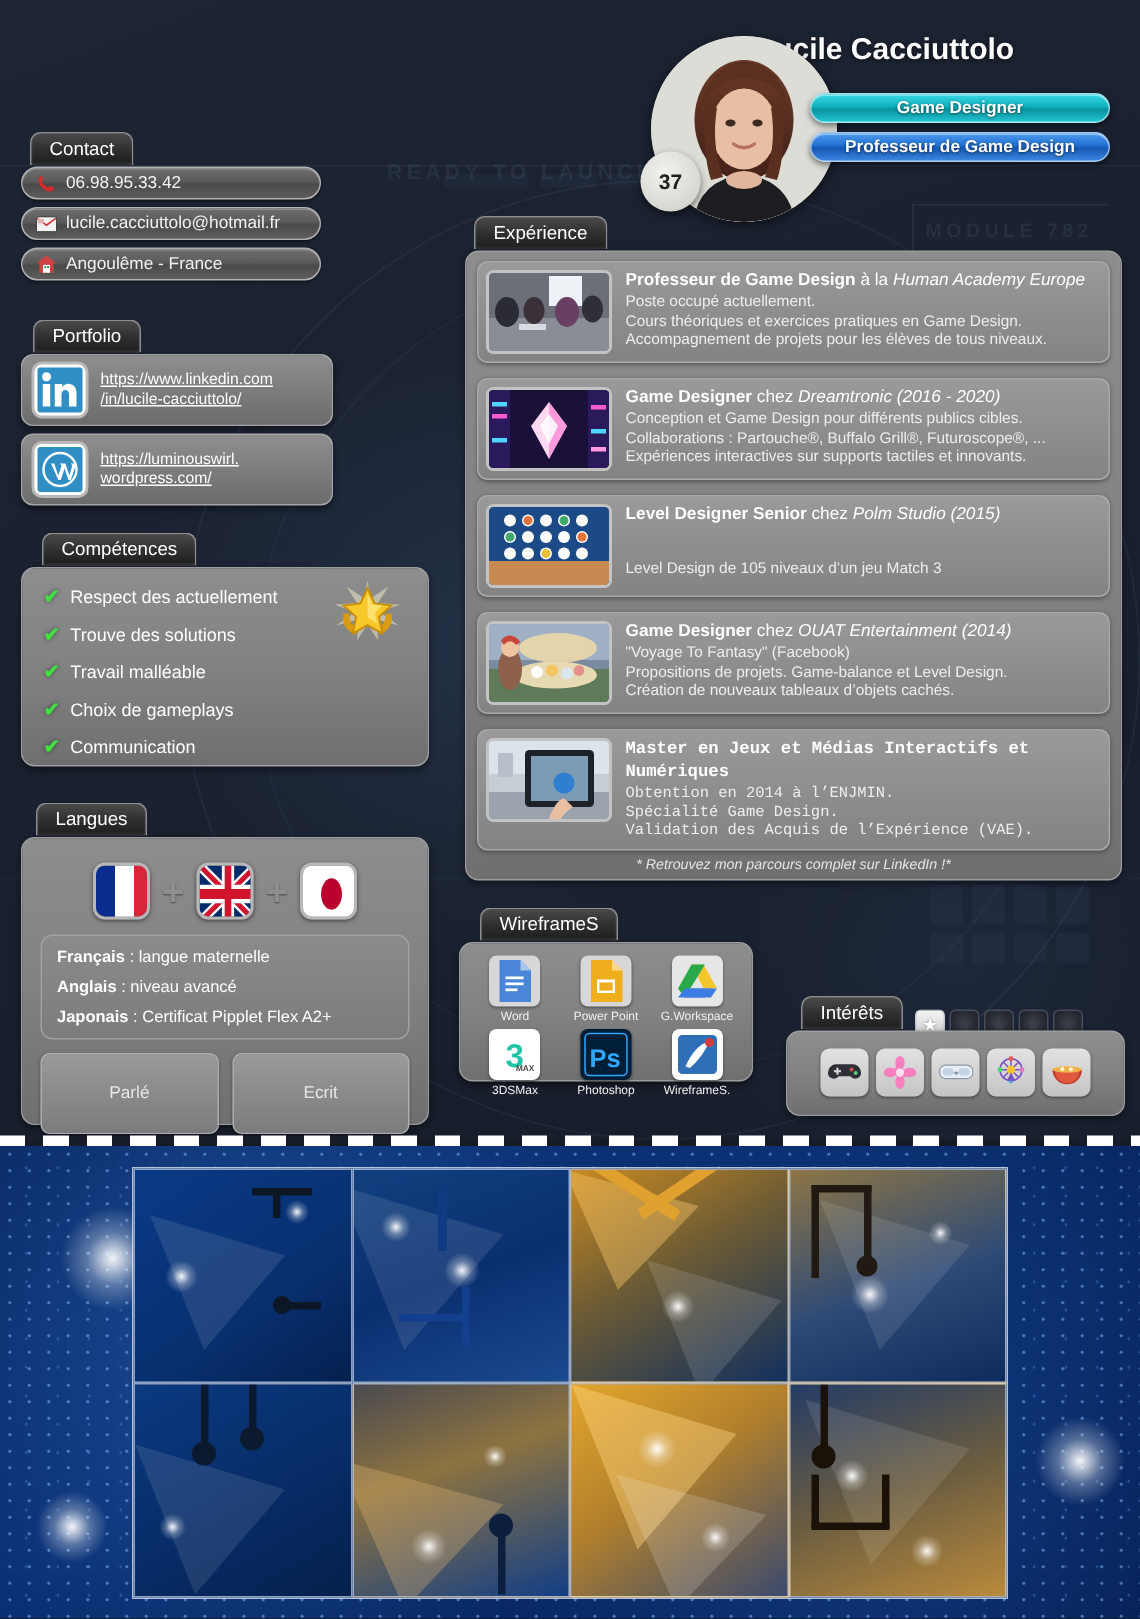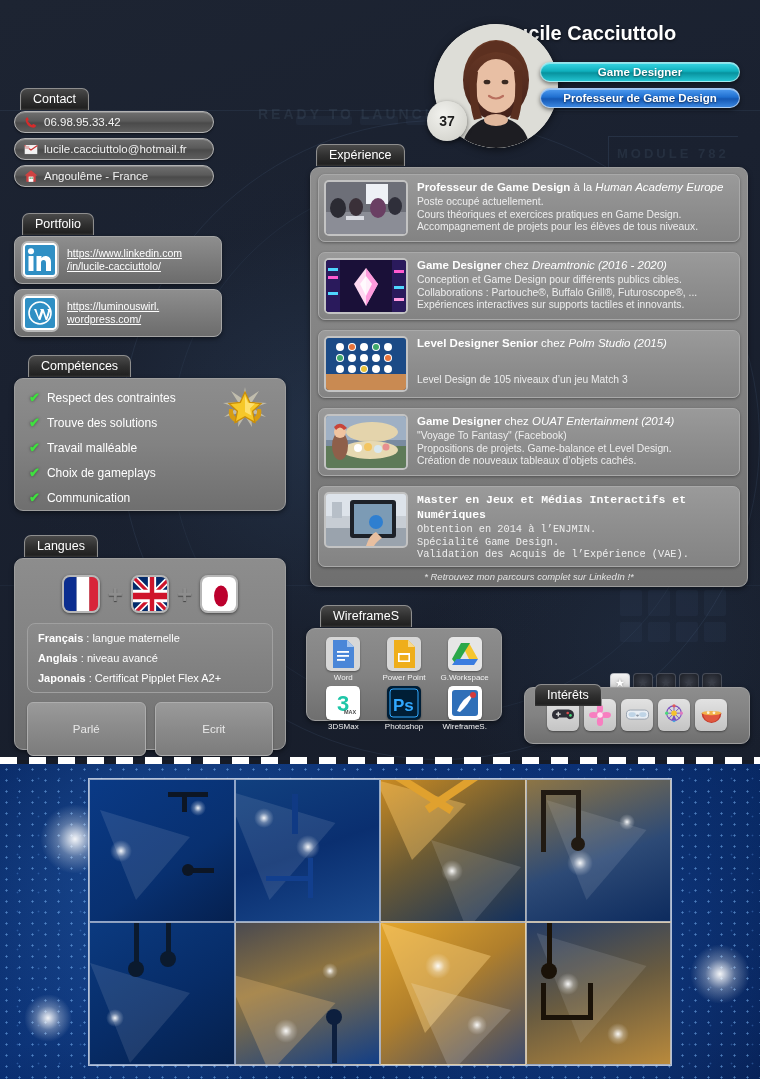"Respect des contraintes" span { text: contraintes -> actuellement }
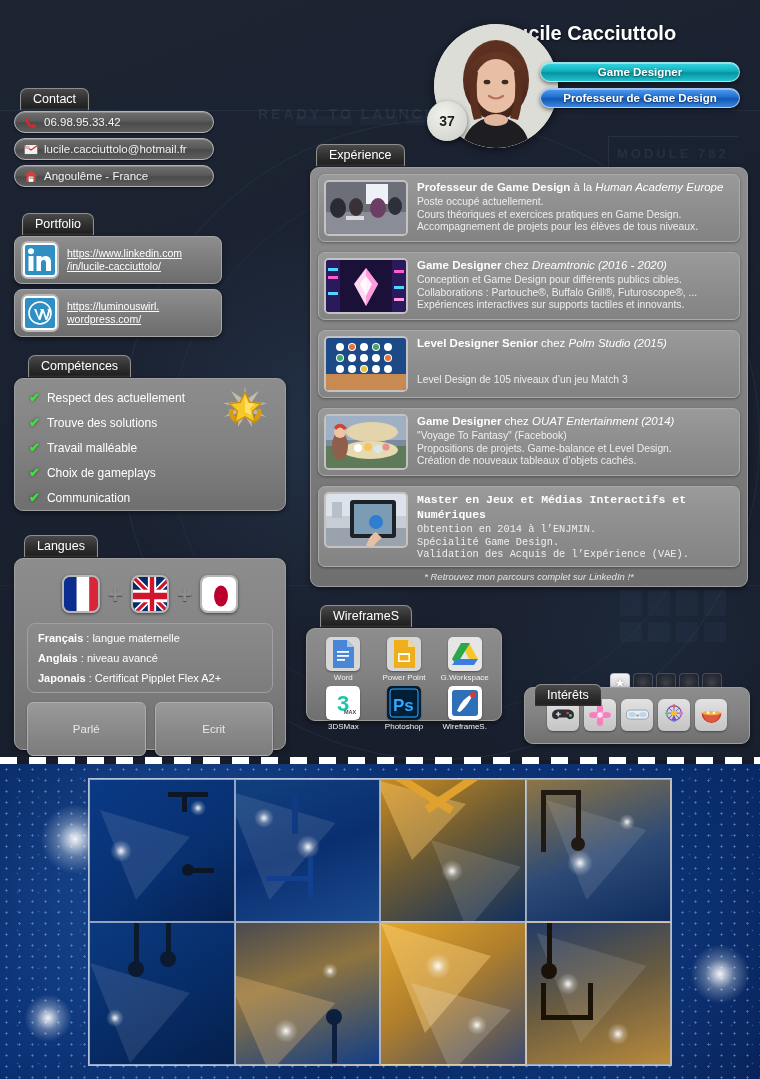"Intérêts" div.tab { top: 684px -> 664px }
